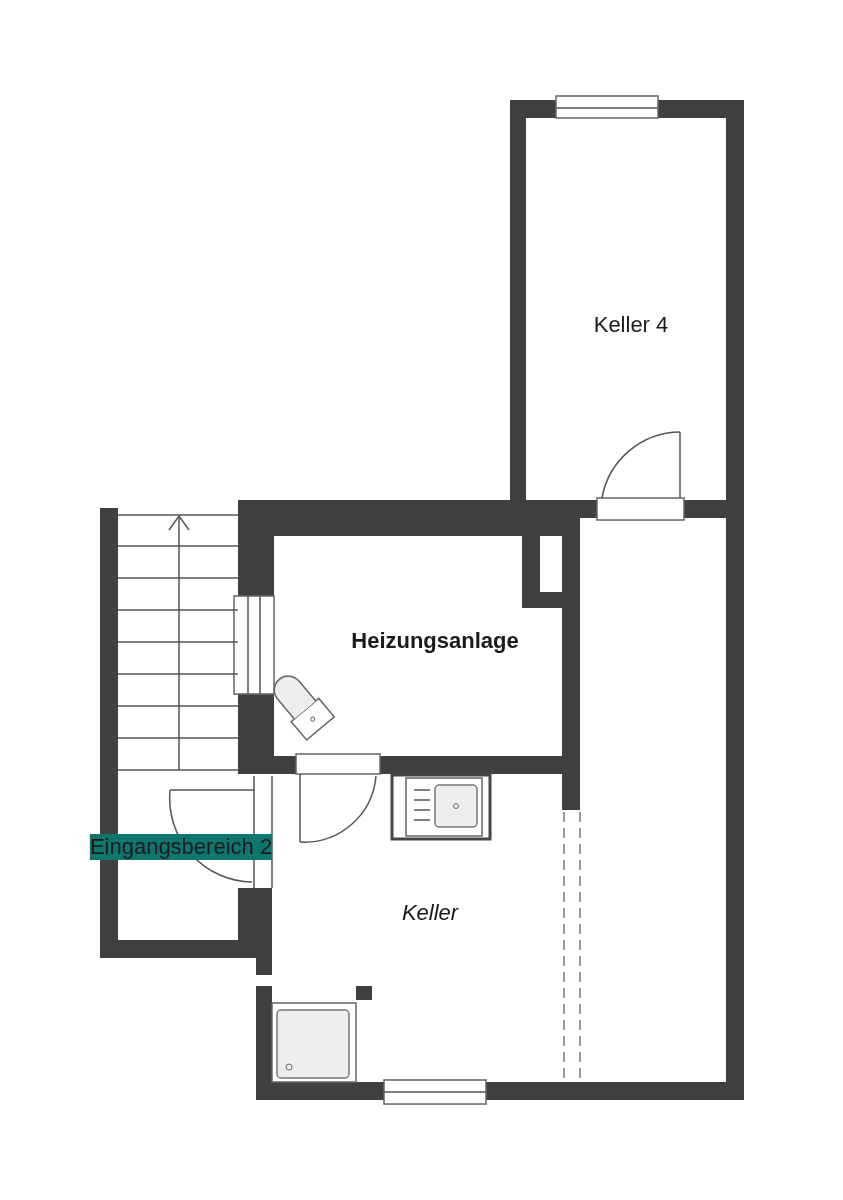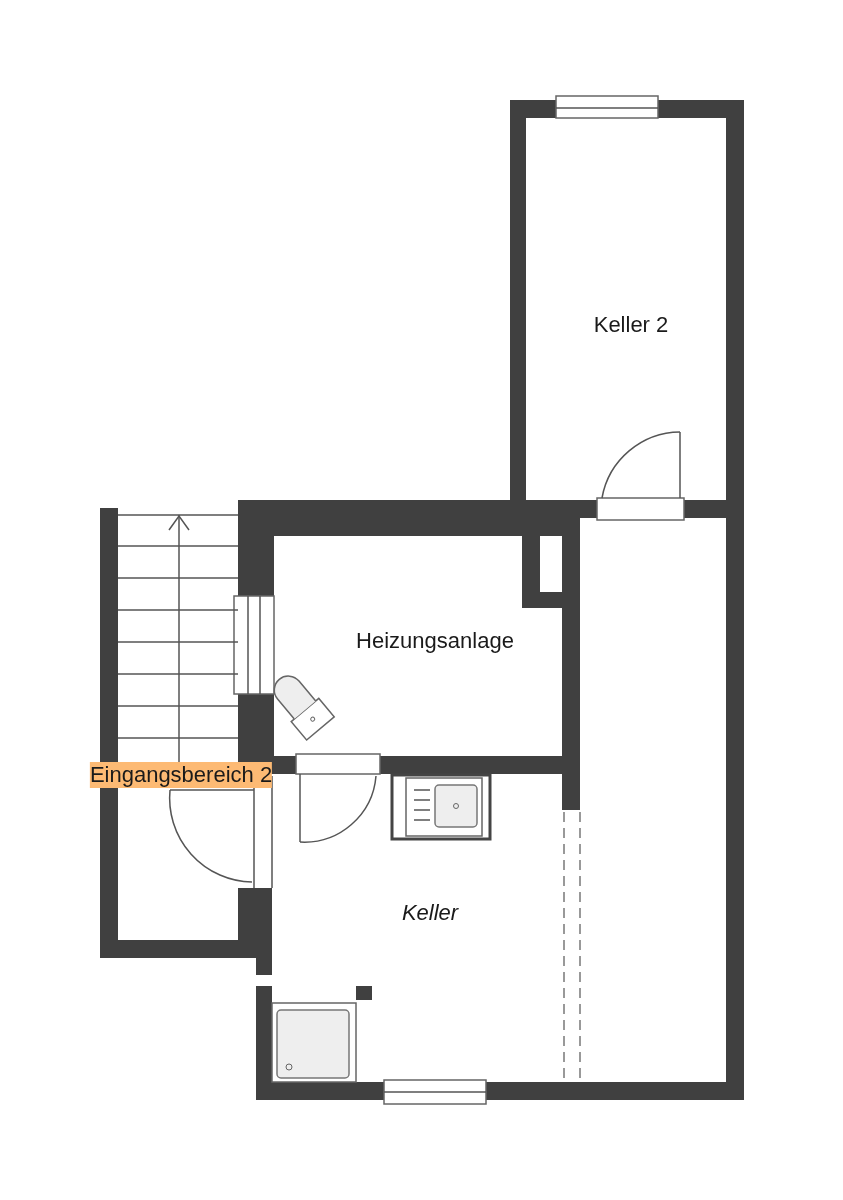"Keller 2" div.label { text: 2 -> 4 }
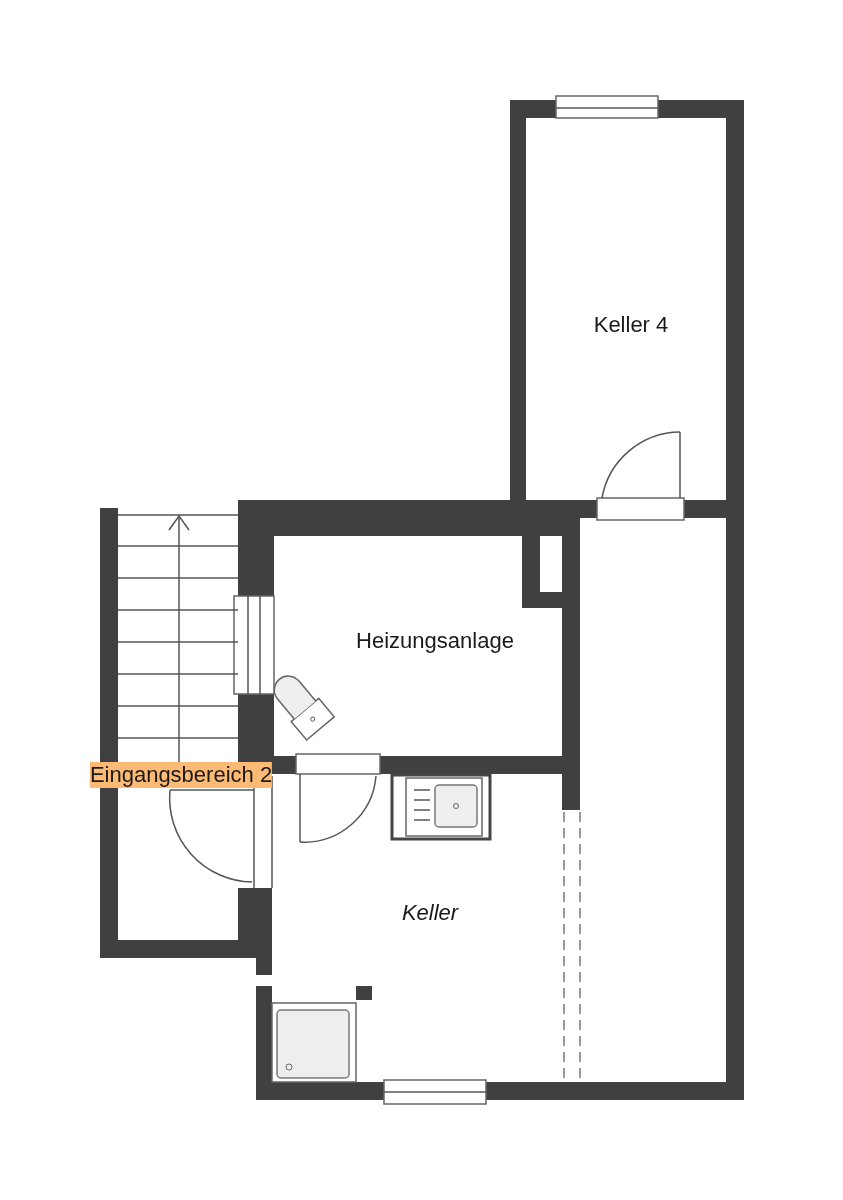"Heizungsanlage" div.label { font-weight: none -> bold }
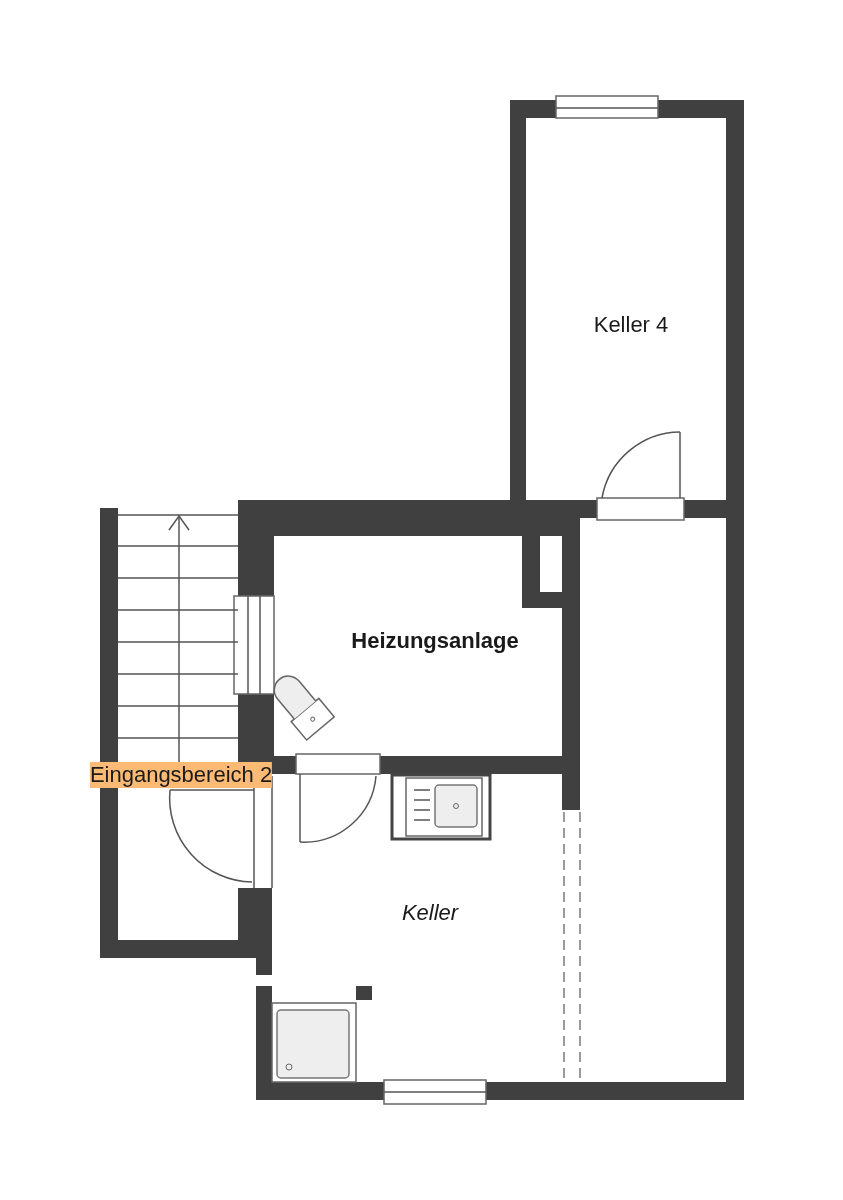"Eingangsbereich 2" div.label { background: #fdba74 -> #0f766e; top: 775px -> 847px }
